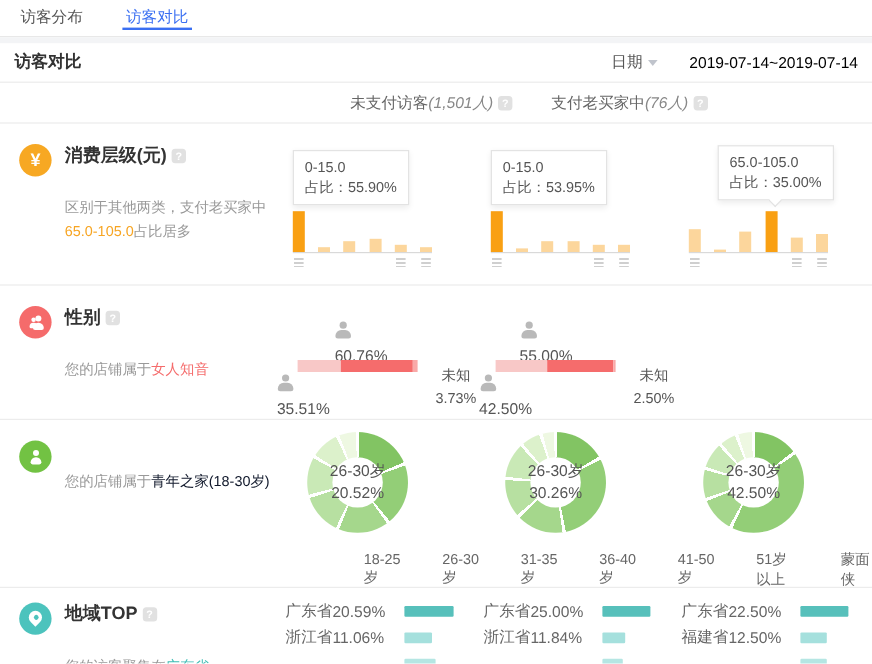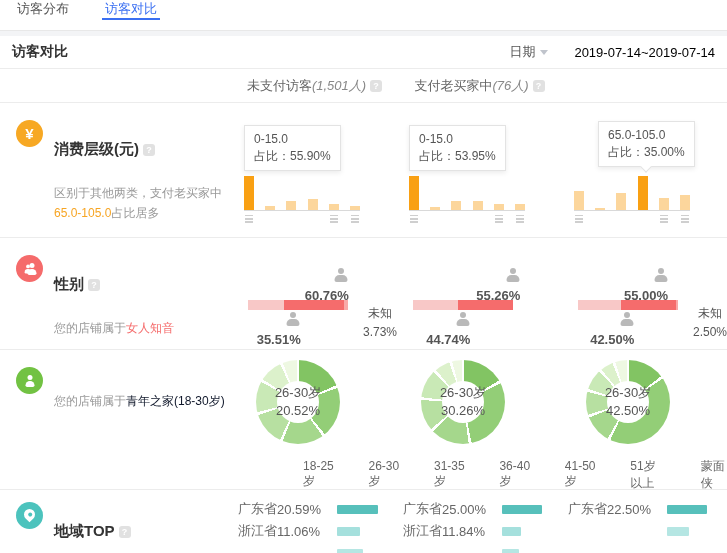"访客分布" .tabbar { align-items: flex-start -> center }
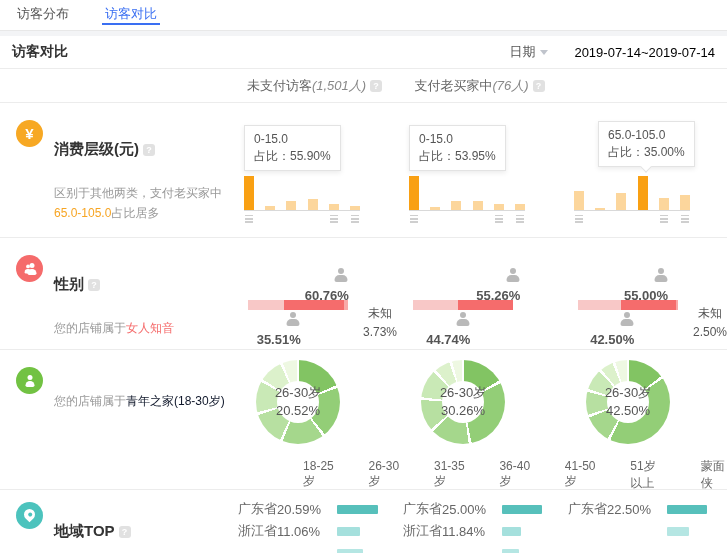"未支付访客(1,501人) ?" .colheads { padding-left: none -> 45px }
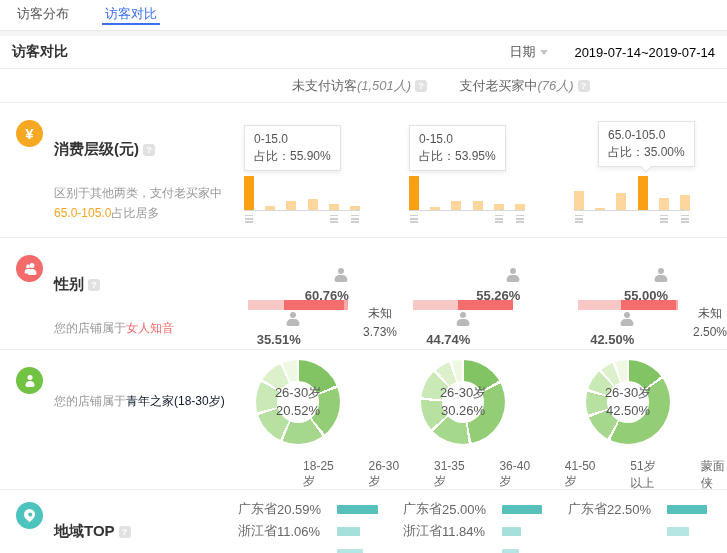"消费层级(元) ?" .stitle { margin-top: 20px -> none }
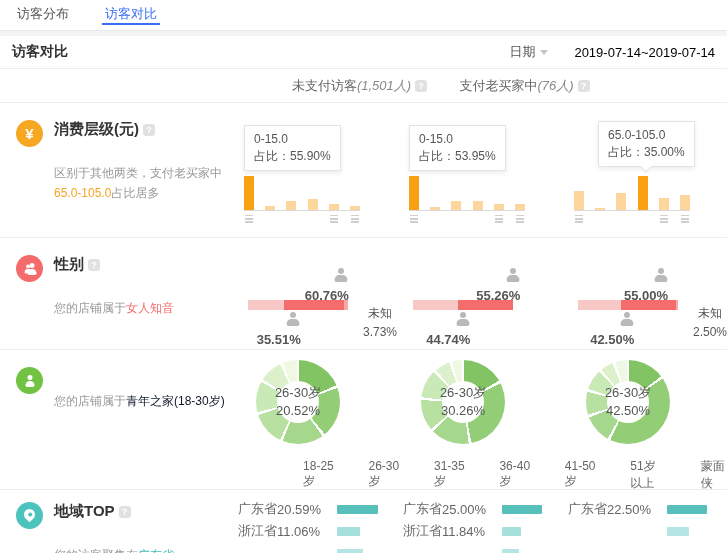"60.76%" .ggroup { font-weight: bold -> none; text-align: right -> left }
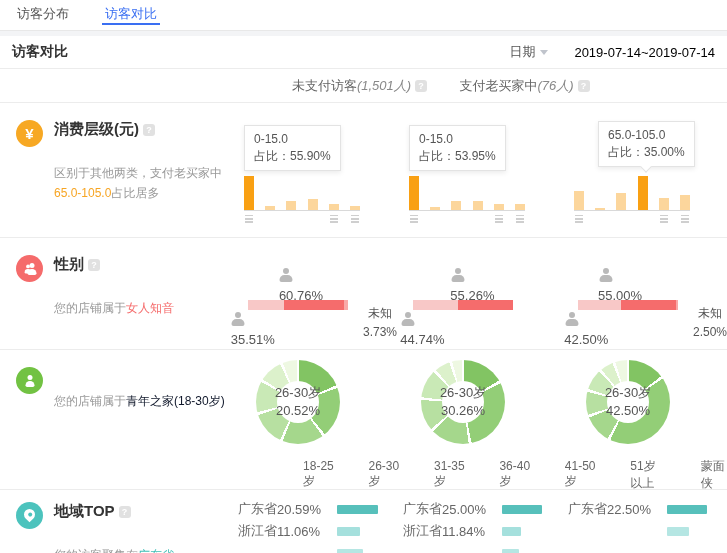"55.26%" div.gcell { html: <div> <div><span></span> <div>55.26%</div></div> <div> <span></span> <span></span> <span></span> </div> <div><span></span> <div>44.74%</div></div> </div> -> none }
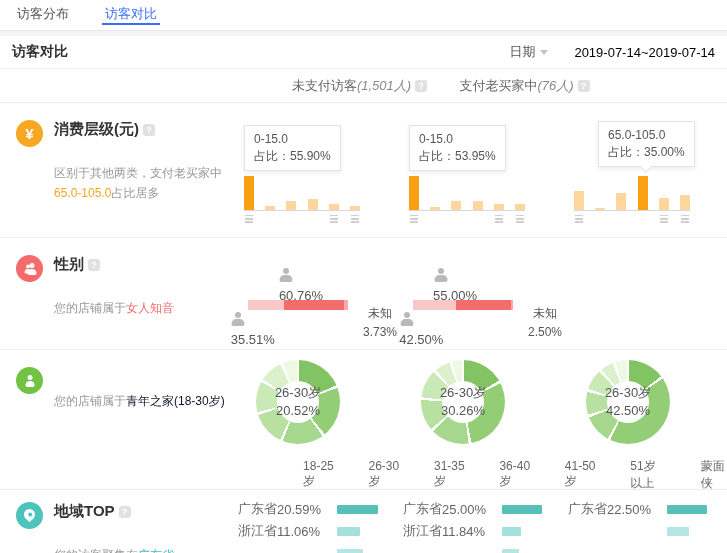"福建省" div.rrow { html: none -> <div> <span>福建省</span> <span>12.50%</span> <span></span> </div> }
